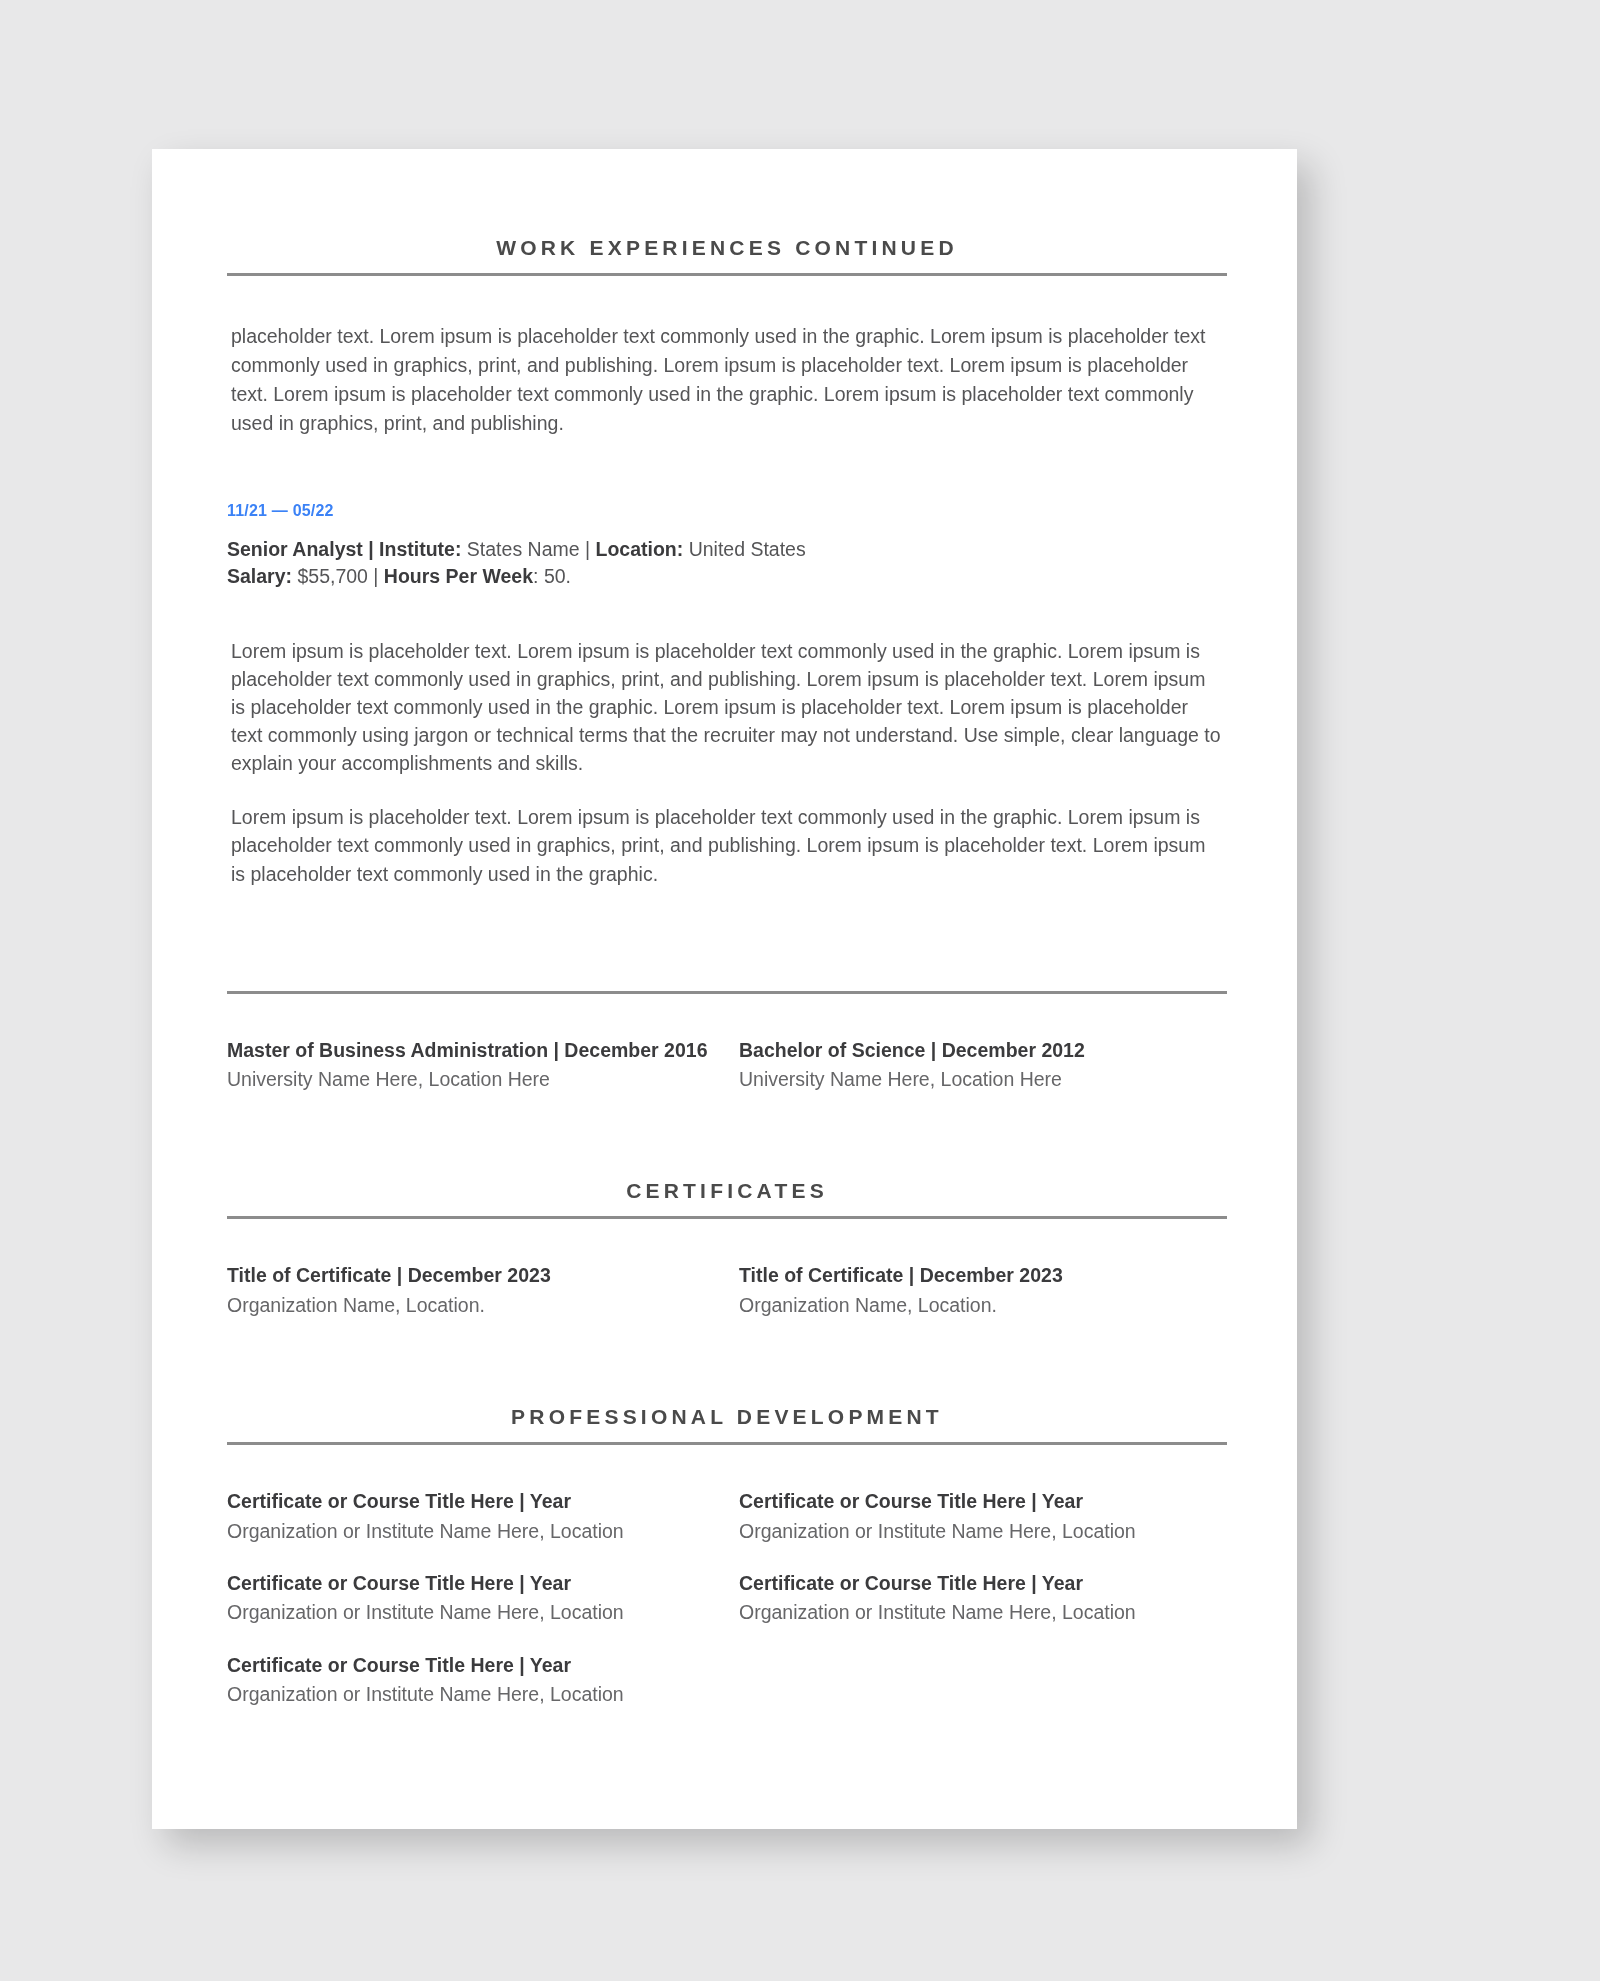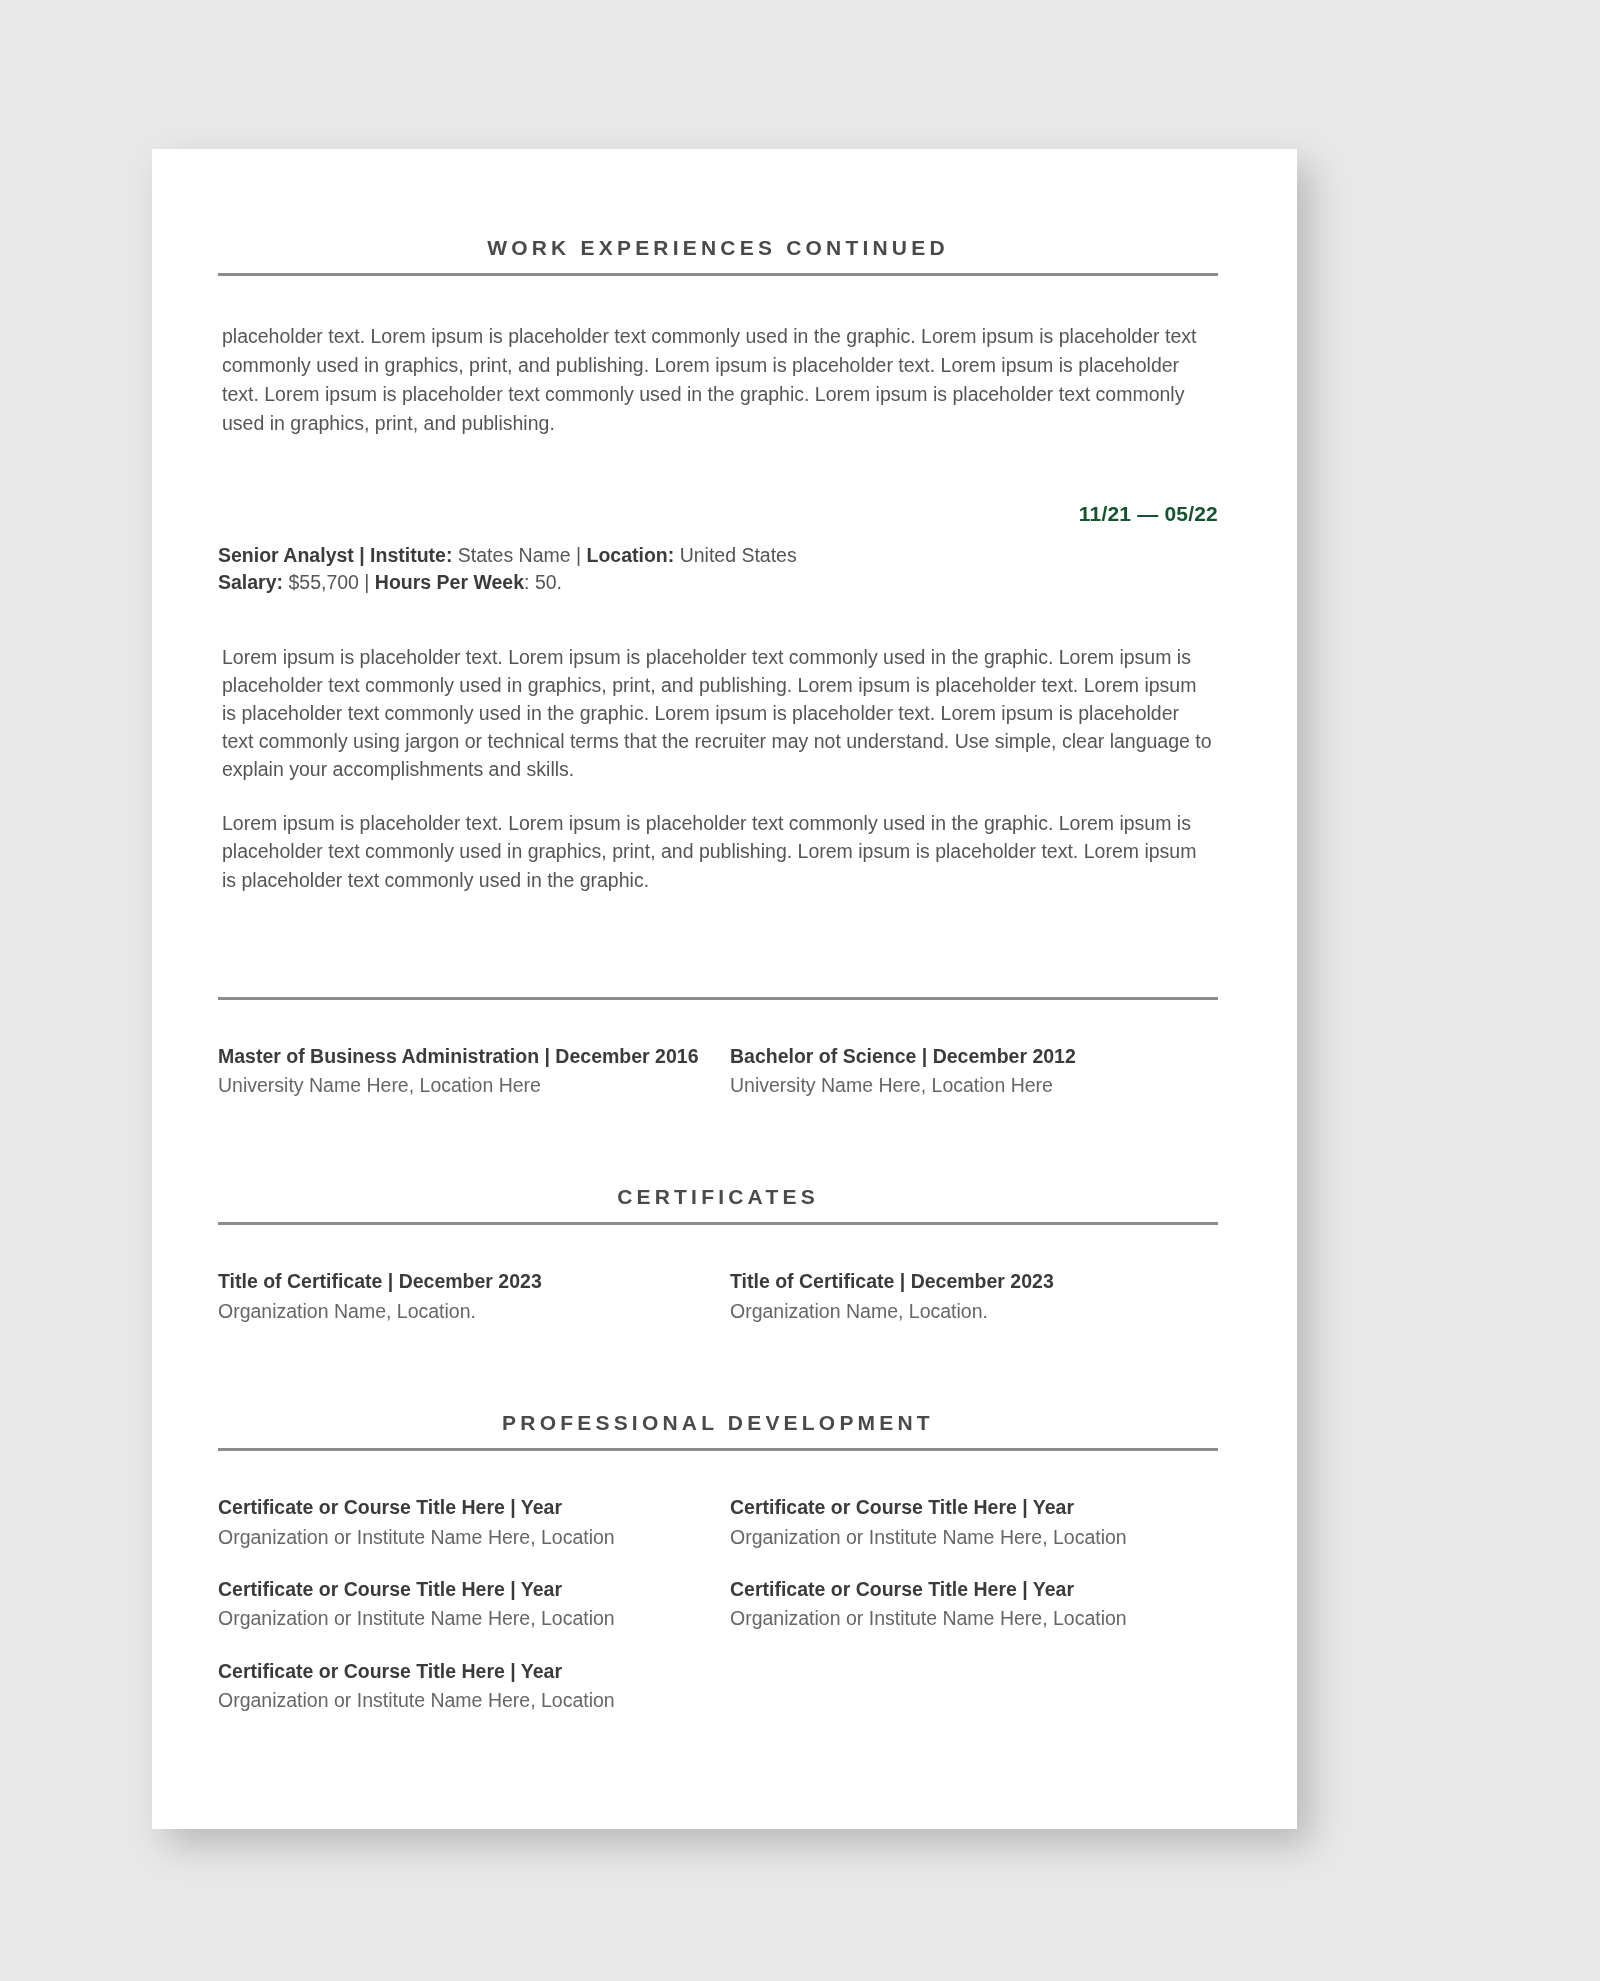"WORK EXPERIENCES CONTINUED" .content { left: 66px -> 75px }
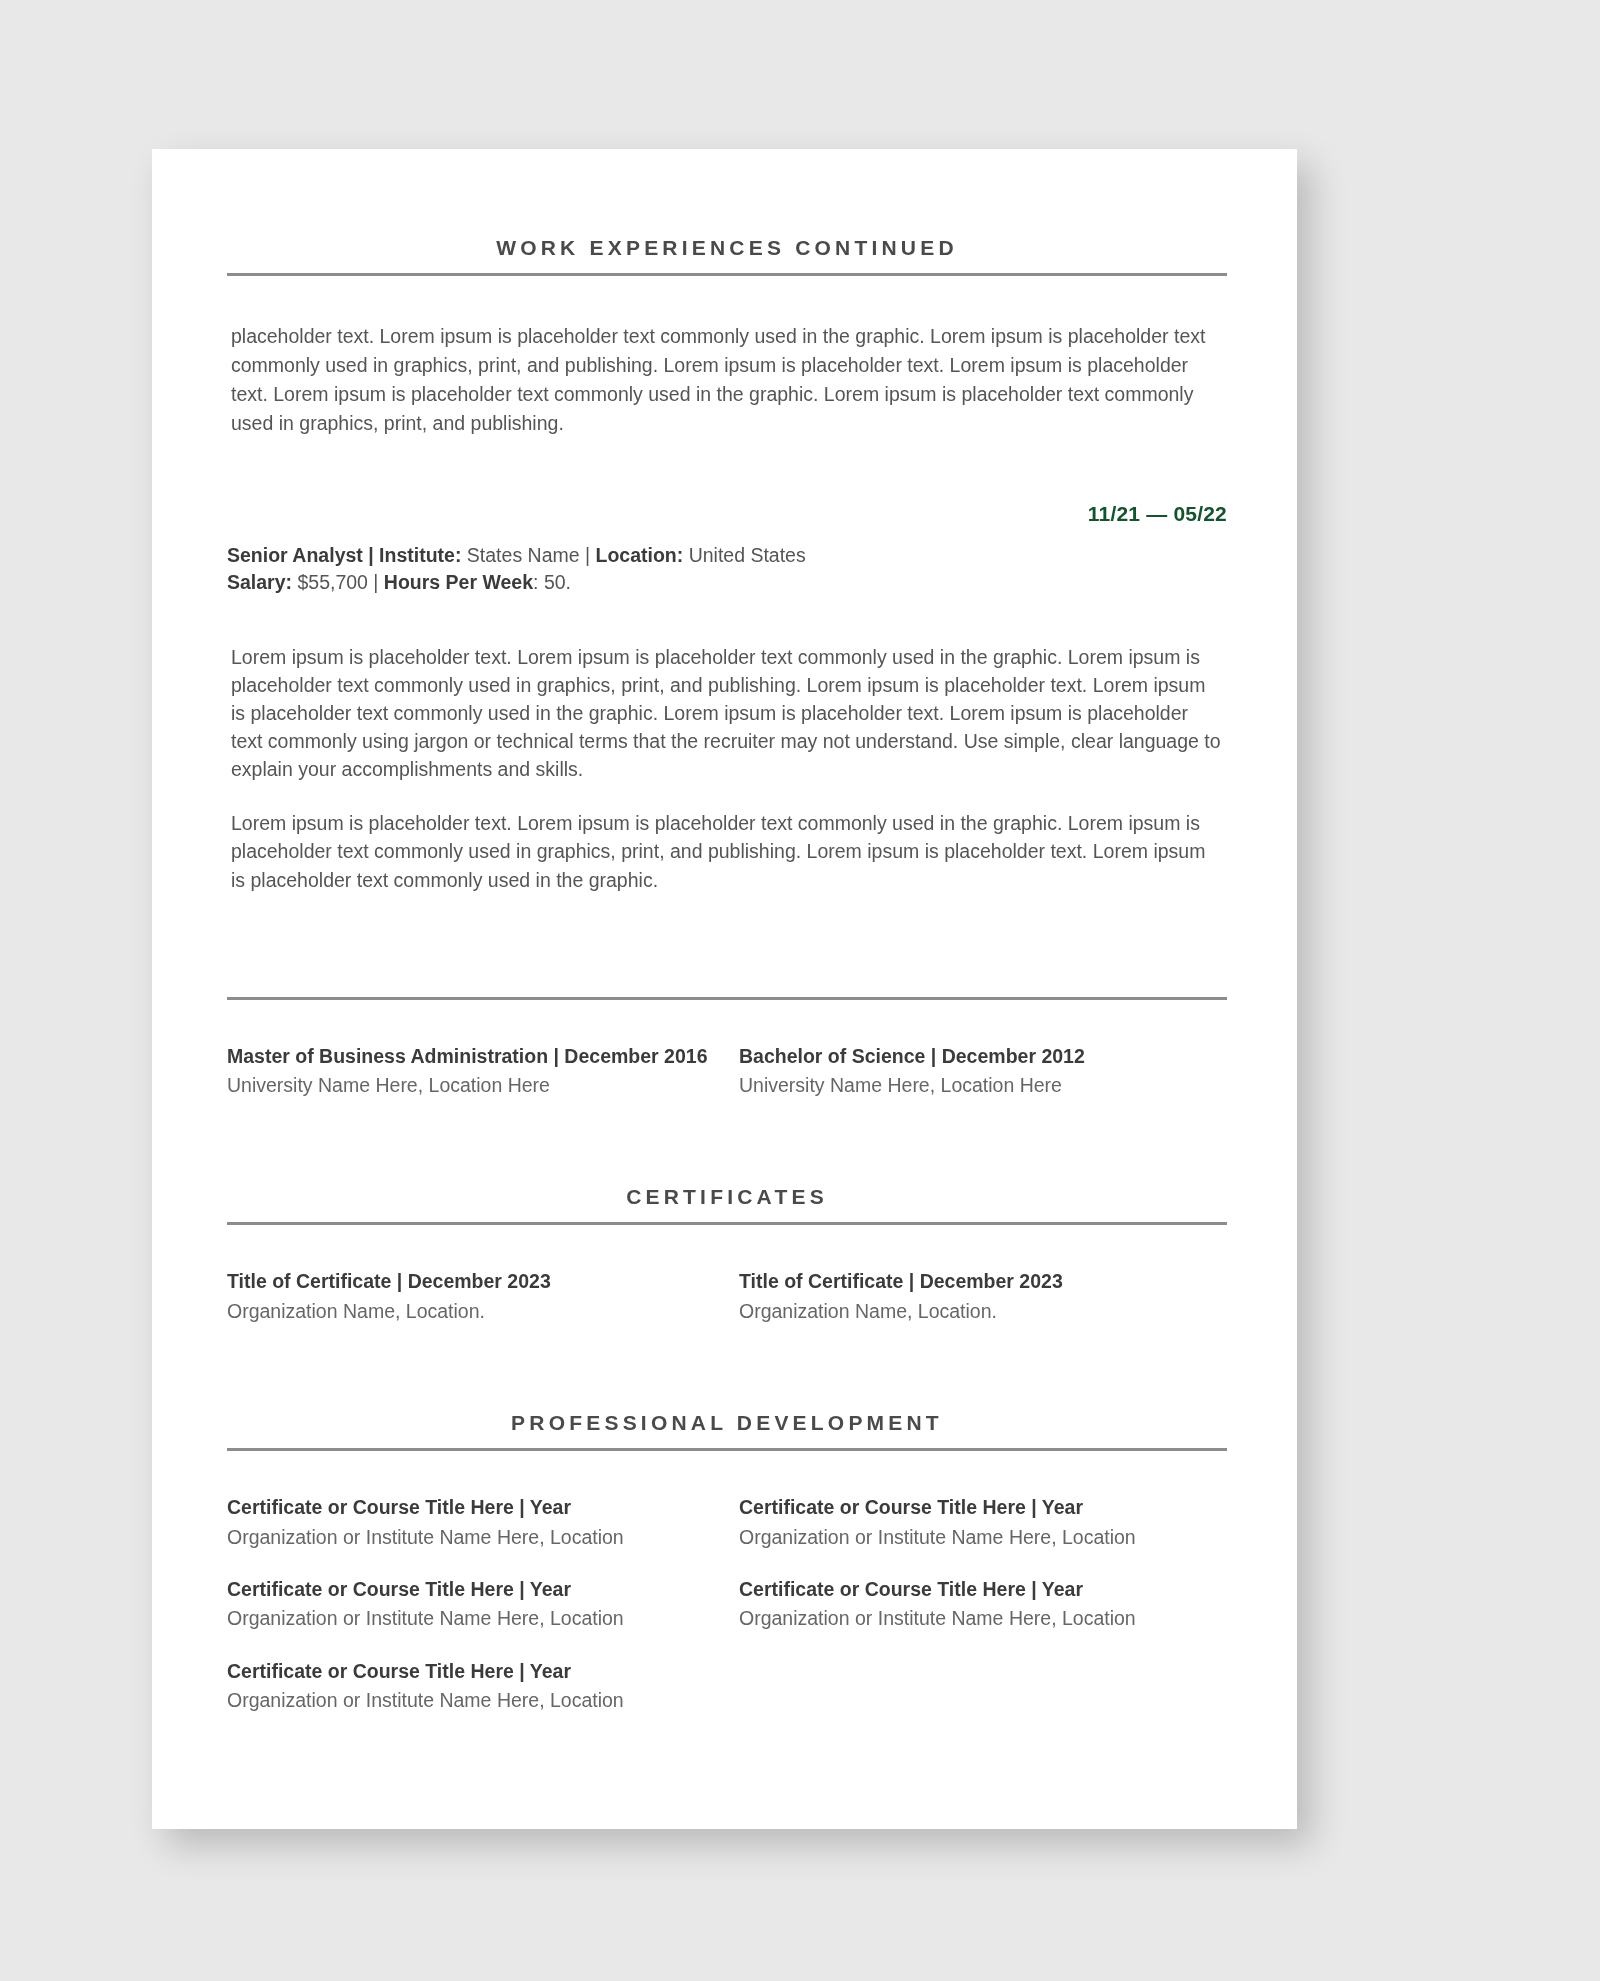"11/21 — 05/22" .job-date { color: #14532d -> #3b82f6; font-size: 21px -> 16px; text-align: right -> left }
